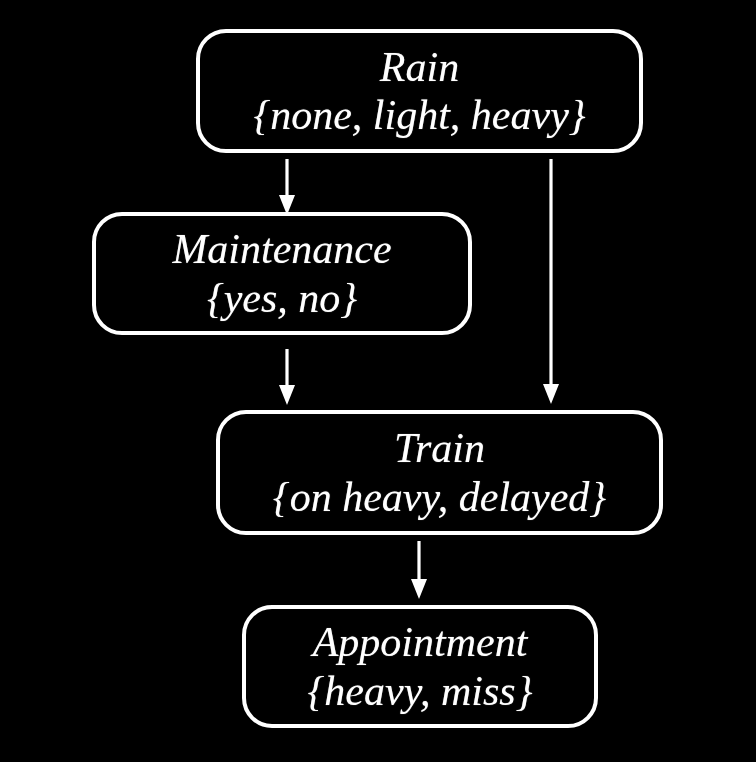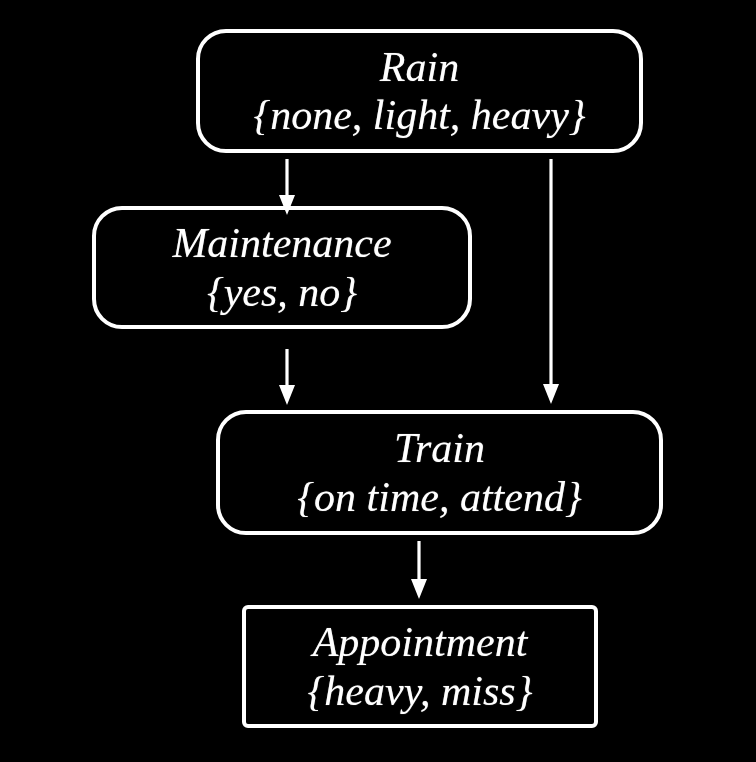"Maintenance" .node-maintenance { top: 206px -> 212px }
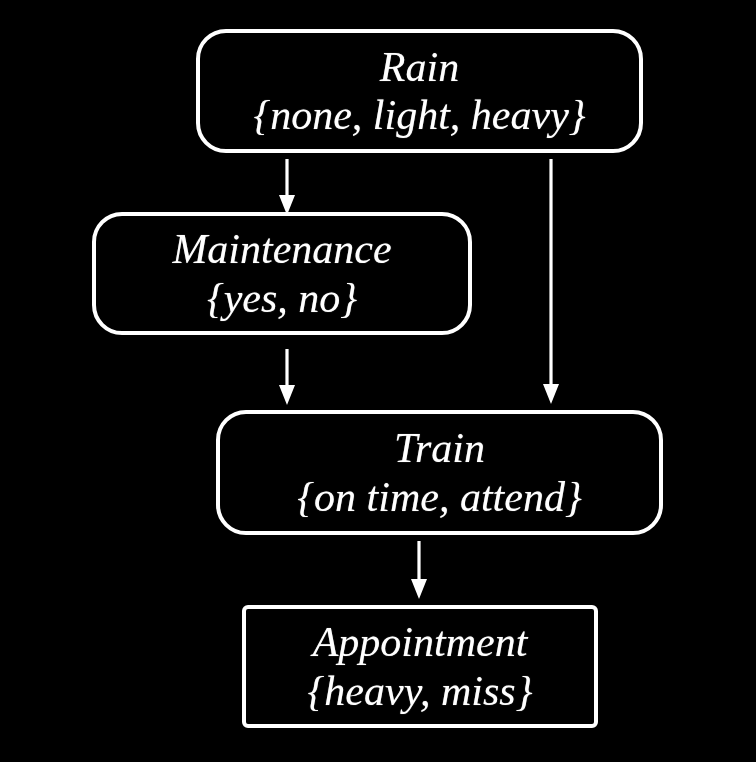"{on time, attend}" span { text: time, attend -> heavy, delayed }
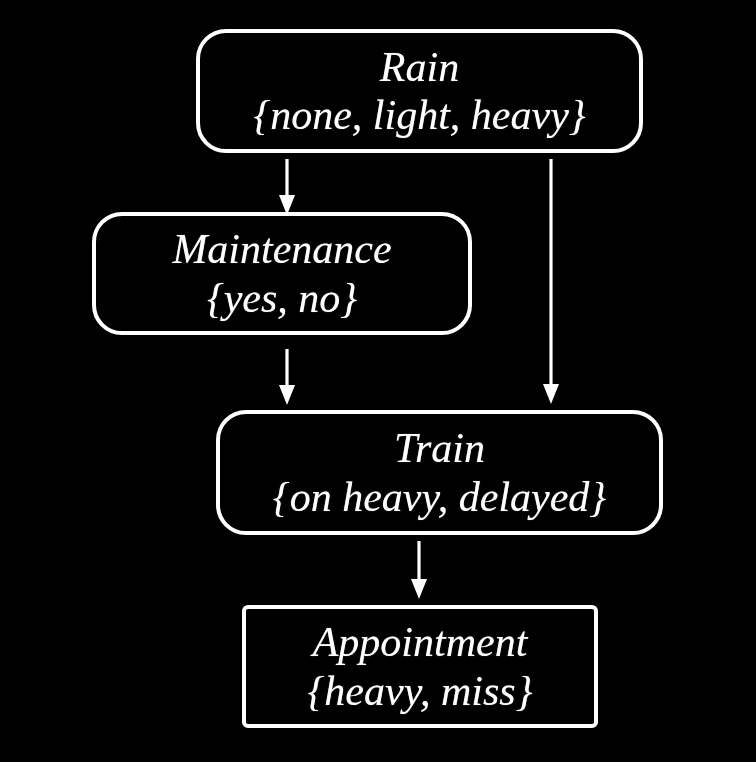"Appointment" .node-appointment { border-radius: 6px -> none }
